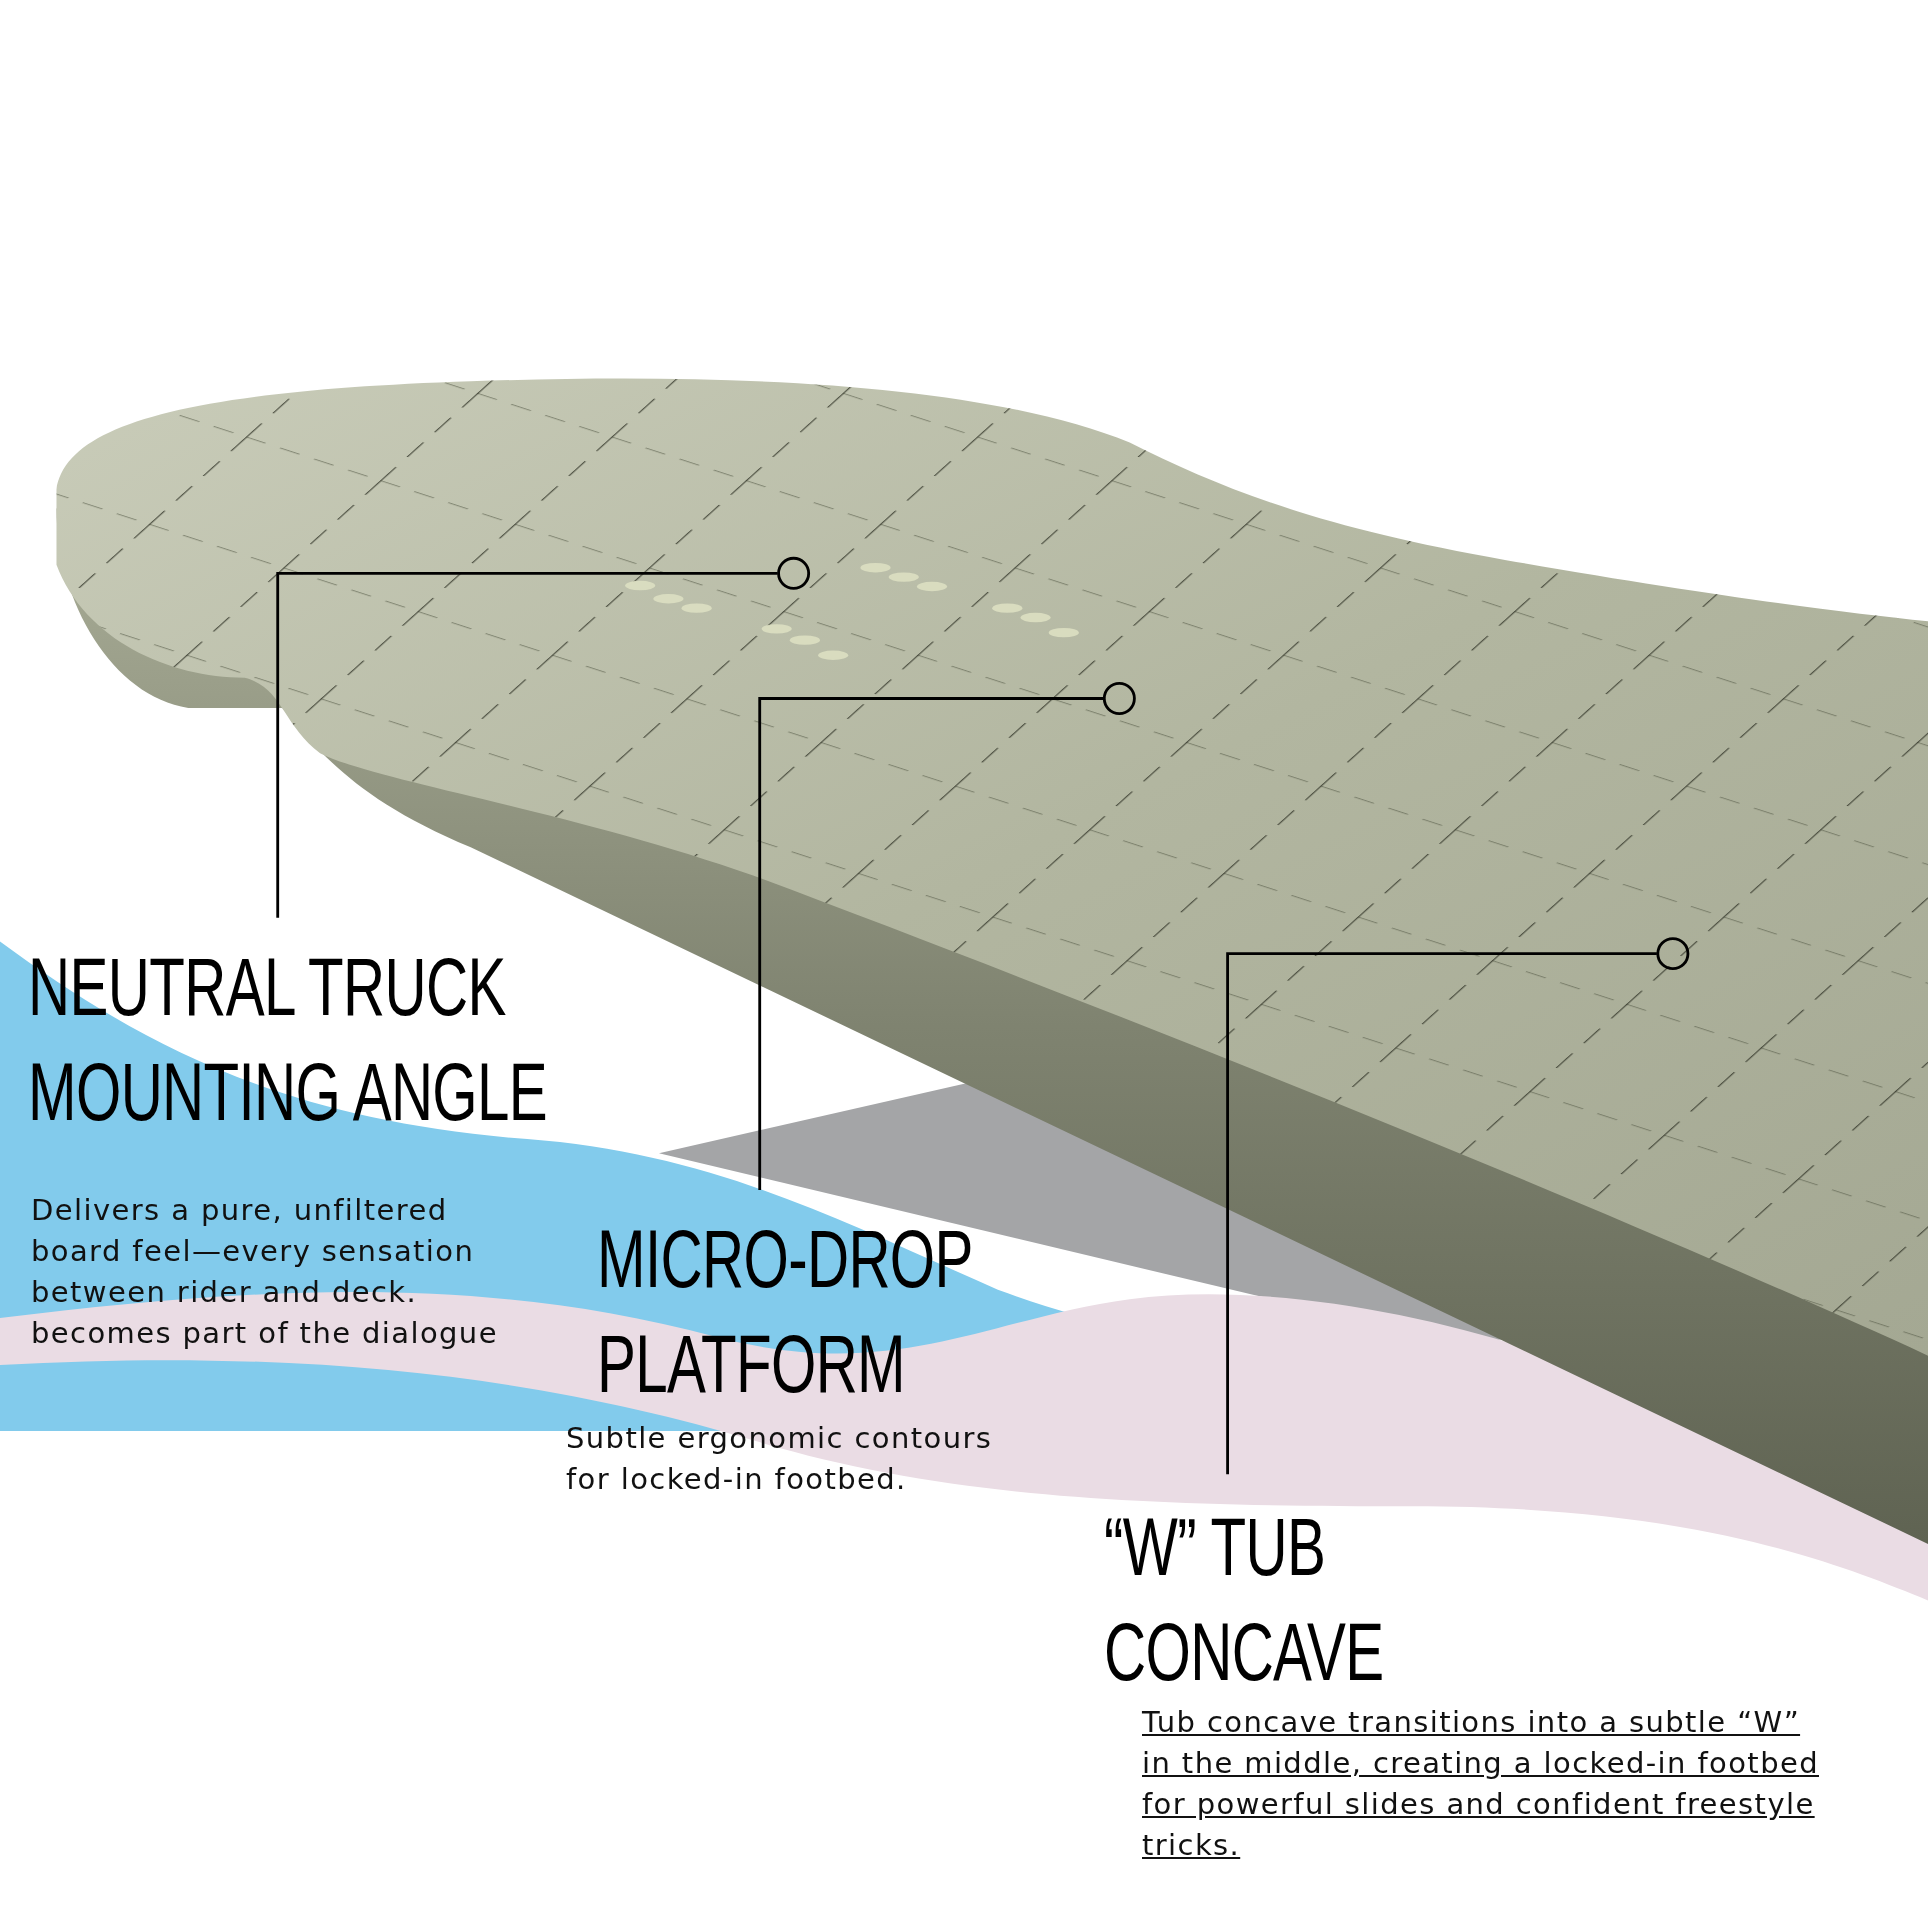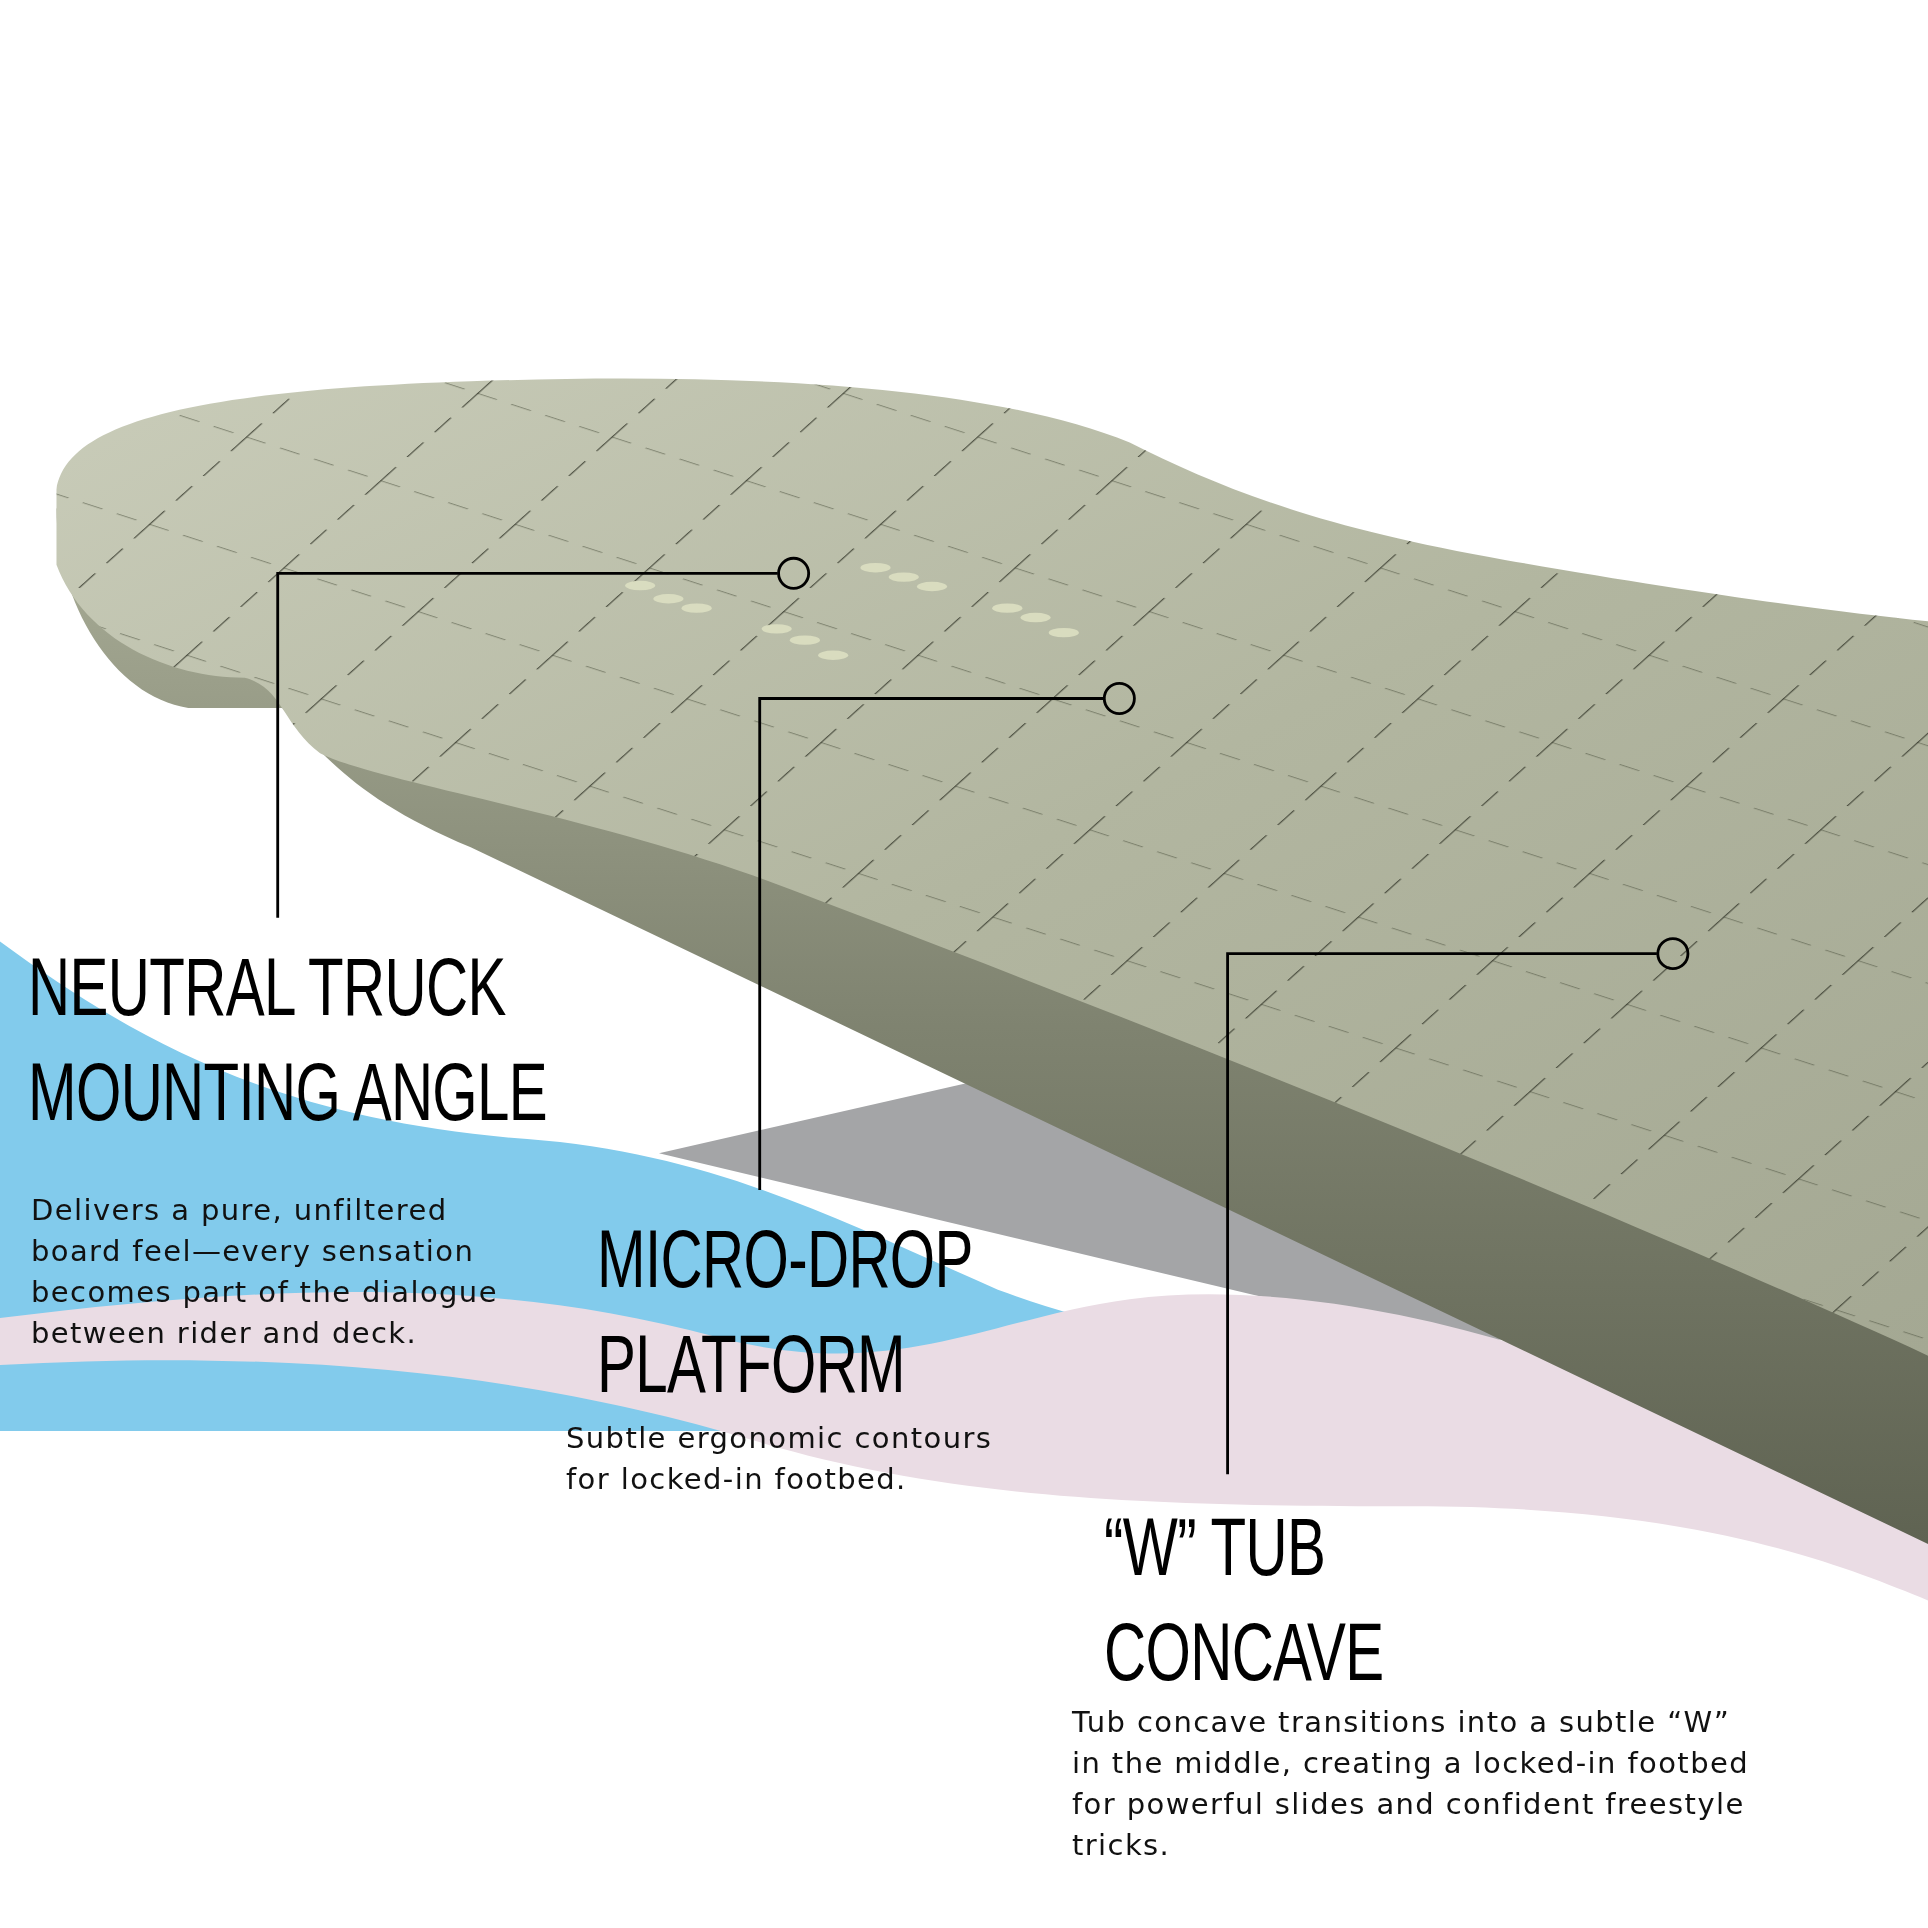"becomes part of the dialogue" span { order: before "between rider and deck." -> after "between rider and deck." }
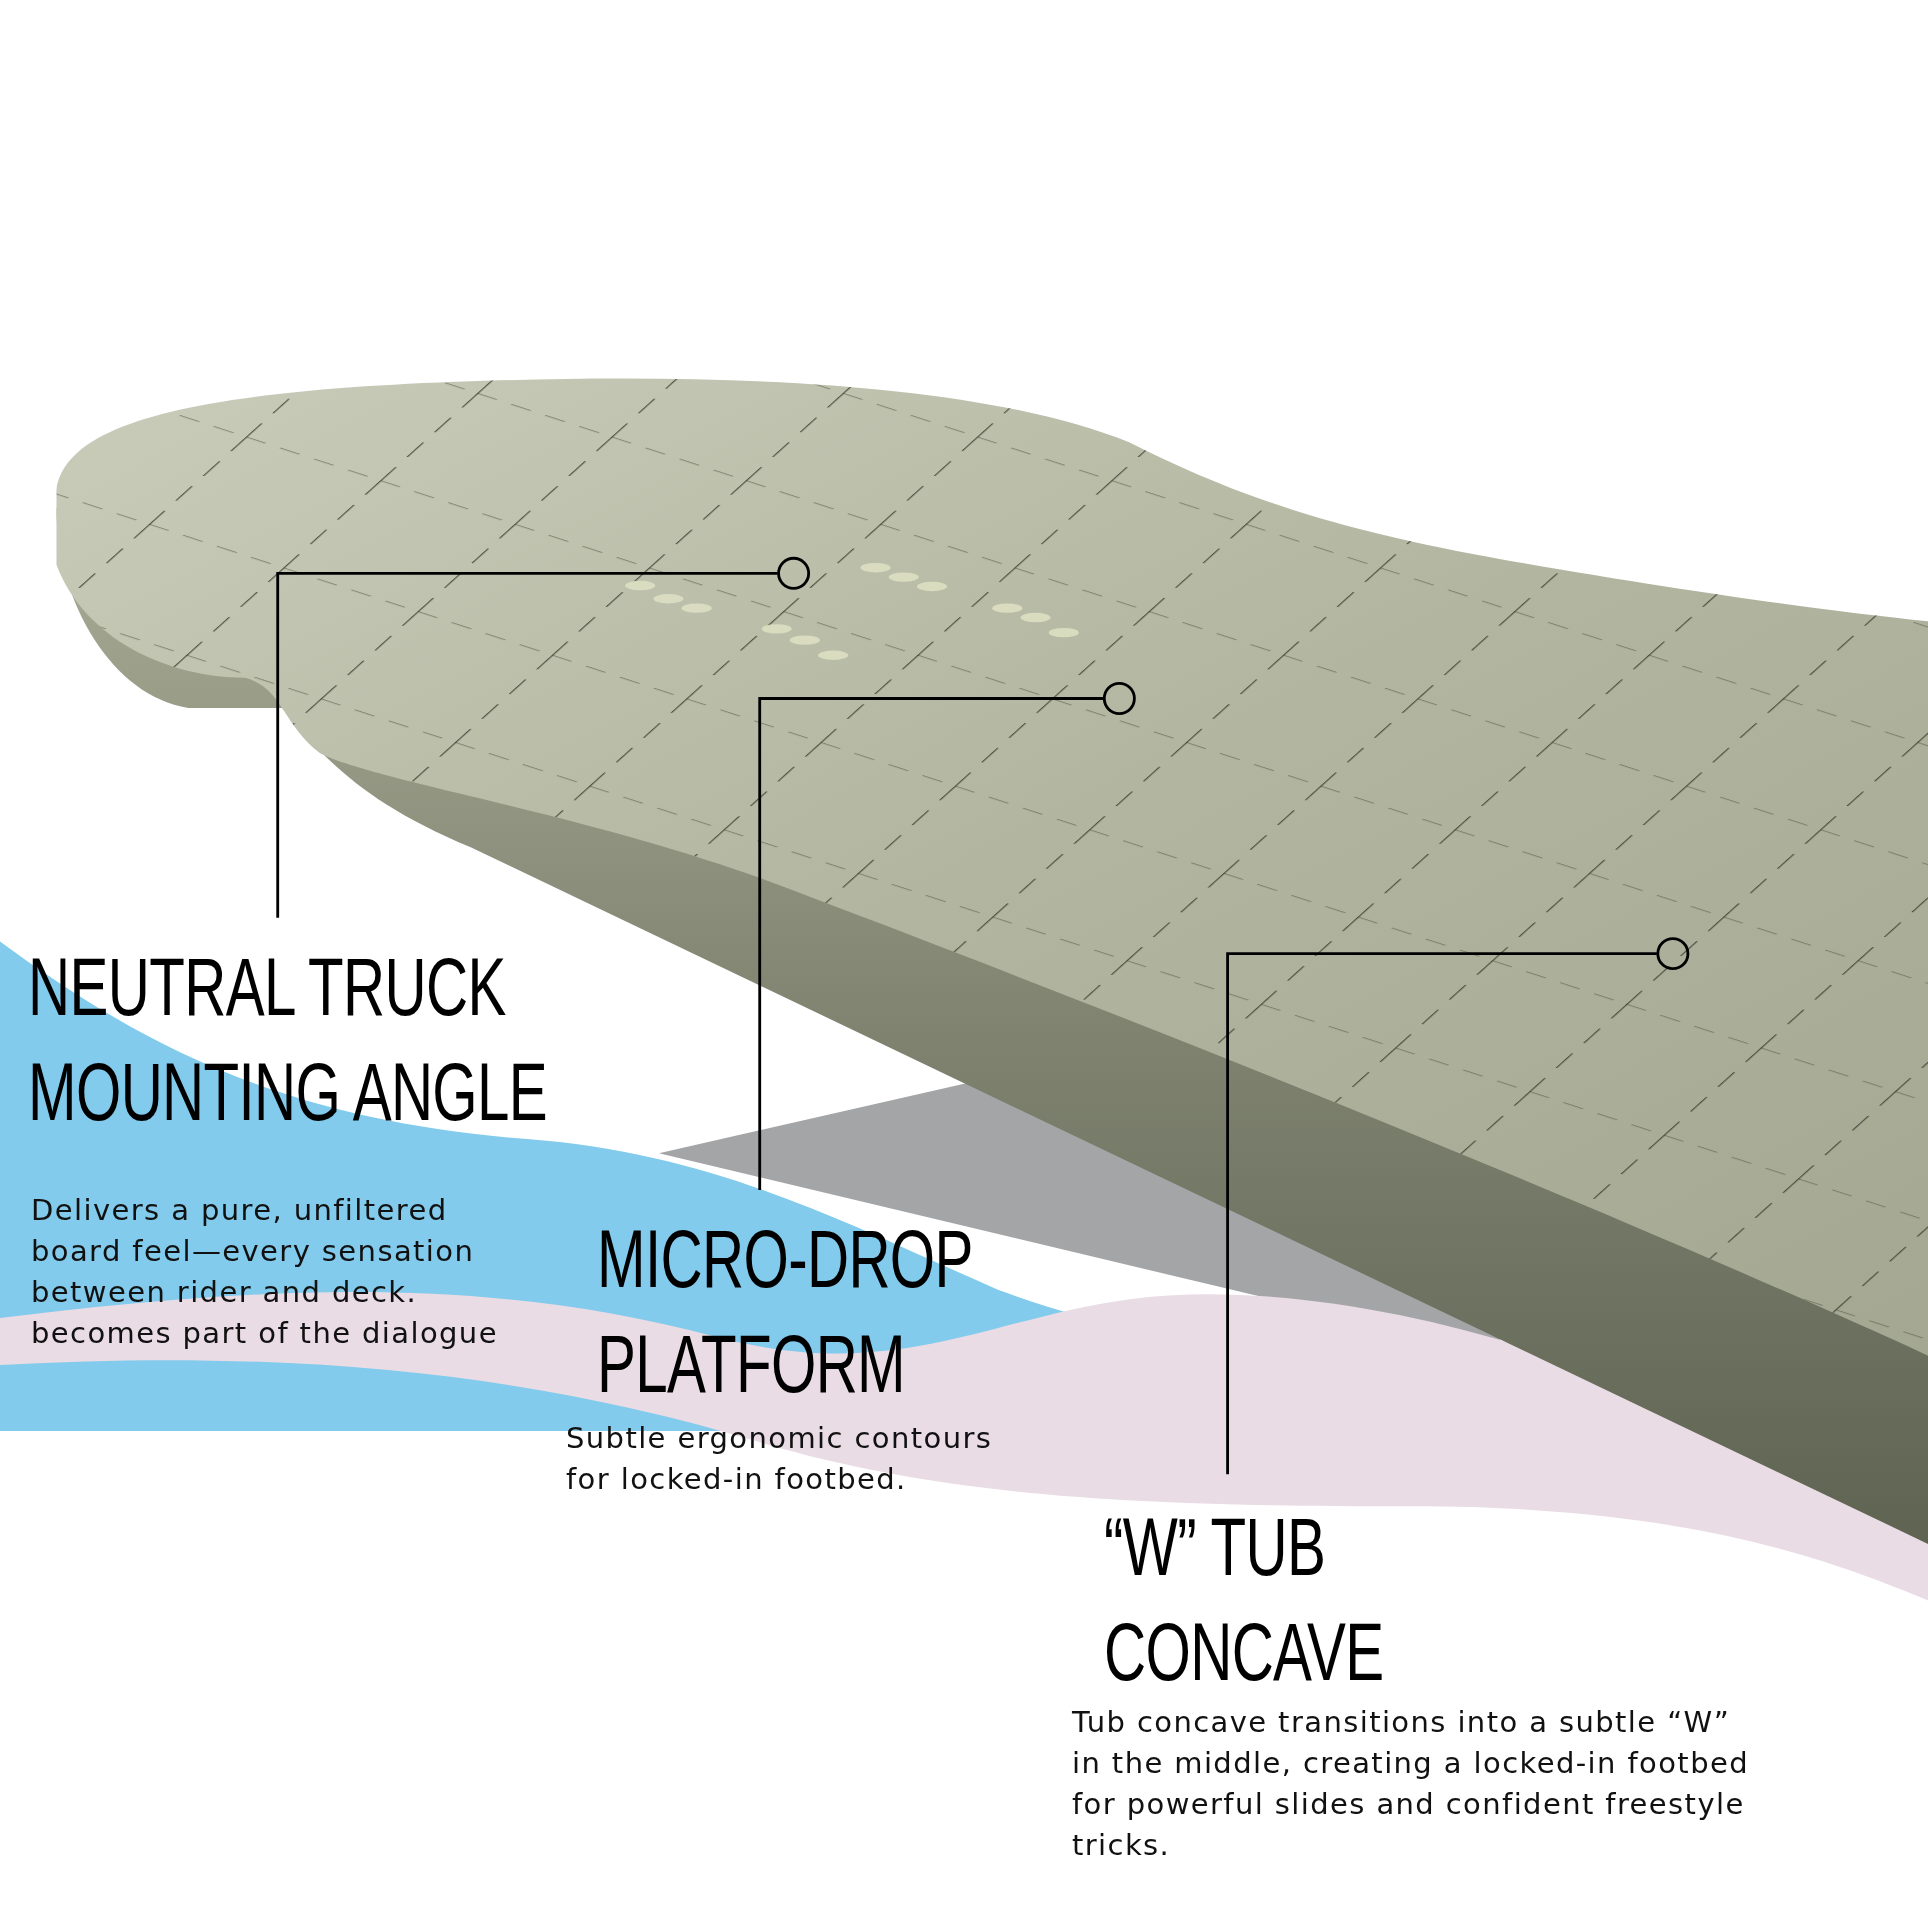"Tub concave transitions into a" p.body { left: 1072px -> 1142px; text-decoration: none -> underline }
